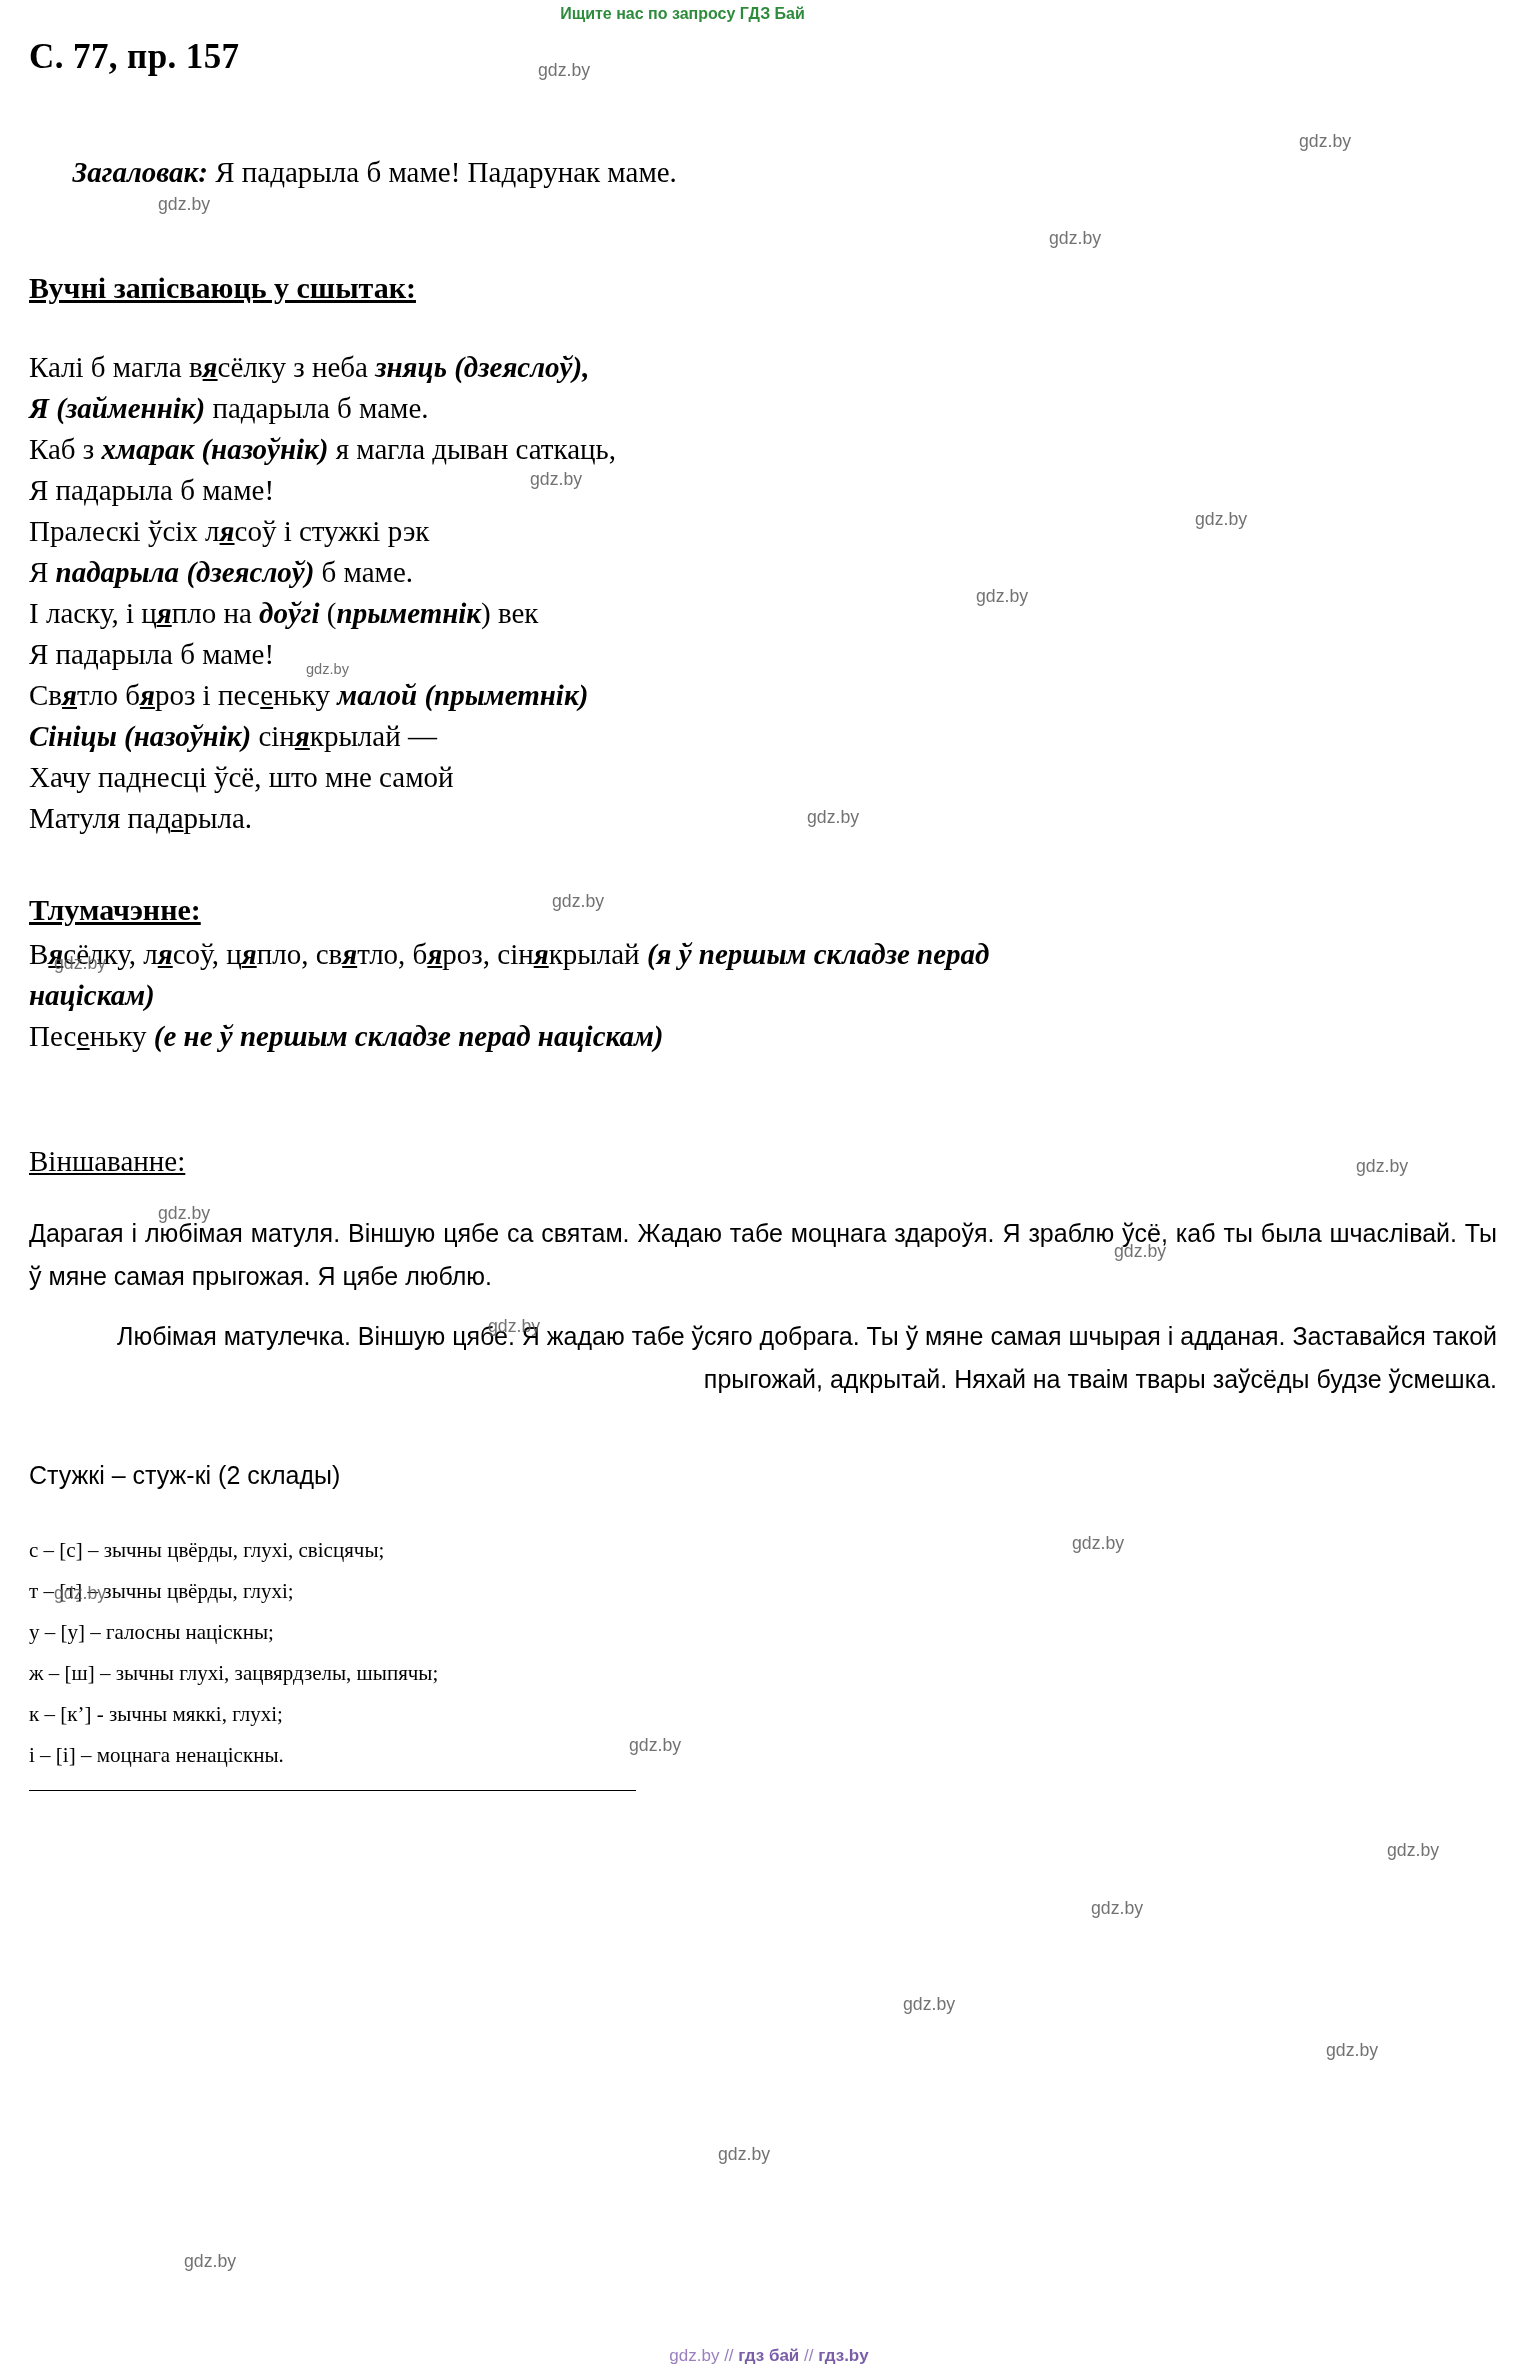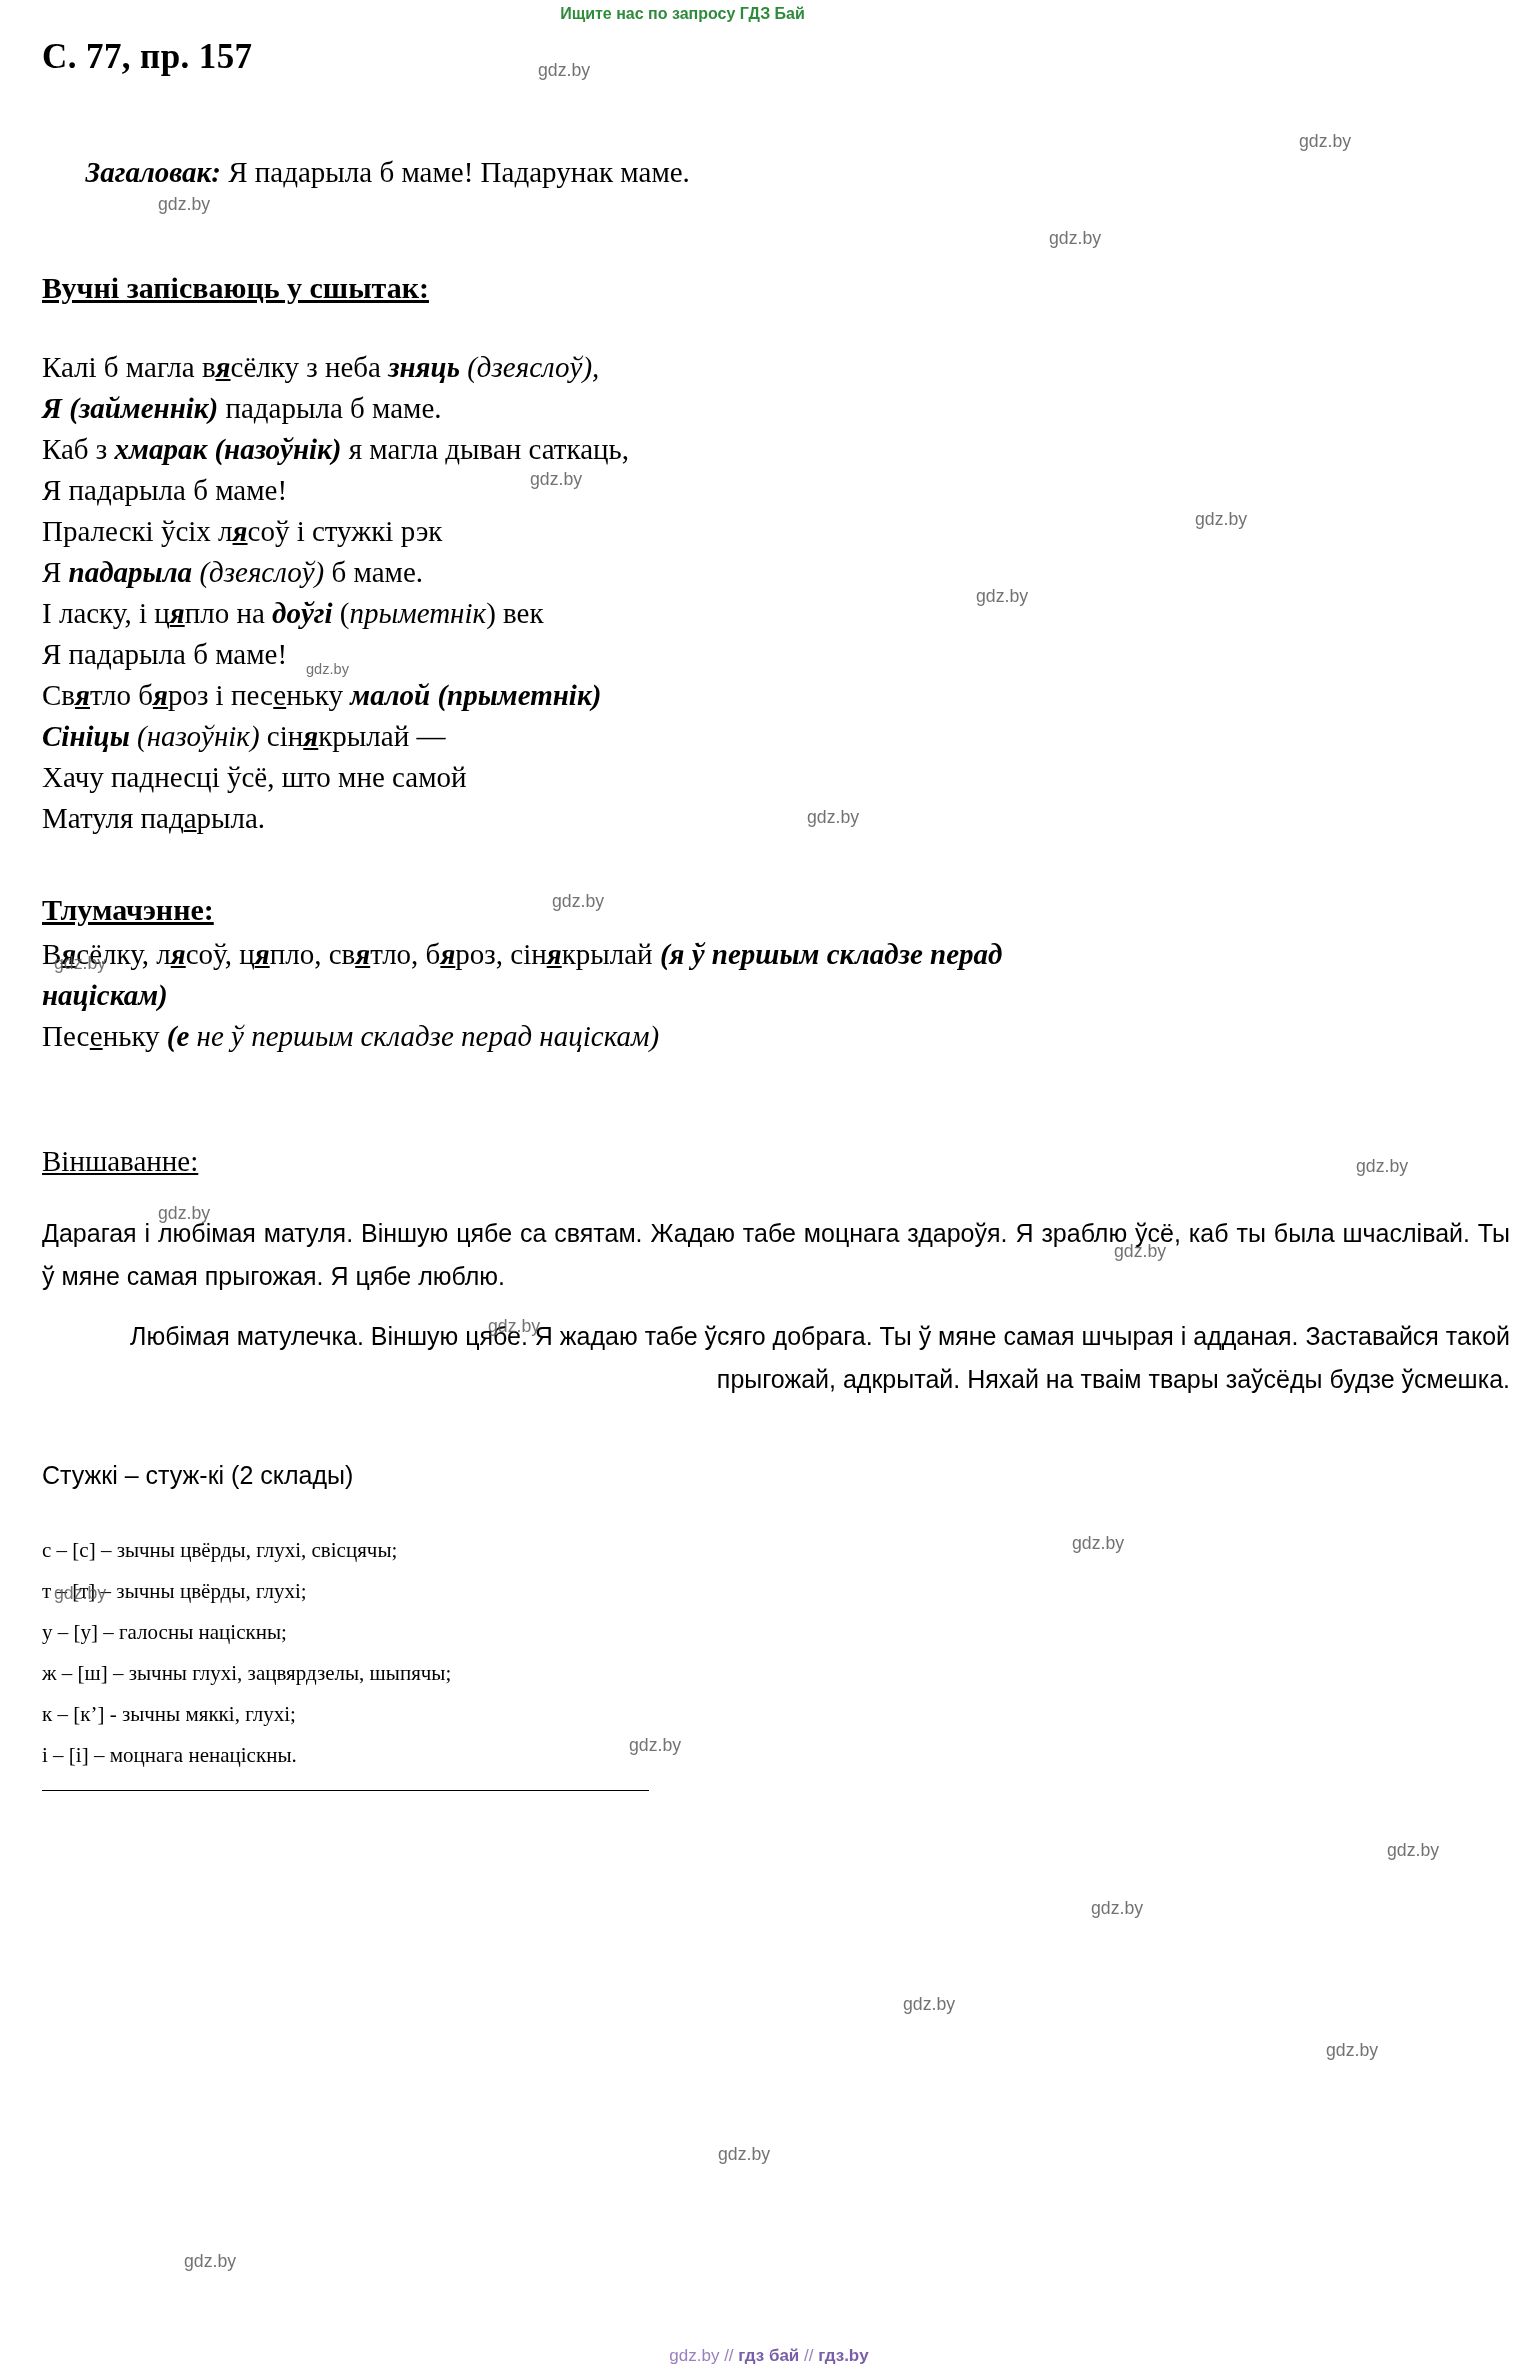"С. 77, пр. 157" .content { left: 42px -> 29px }
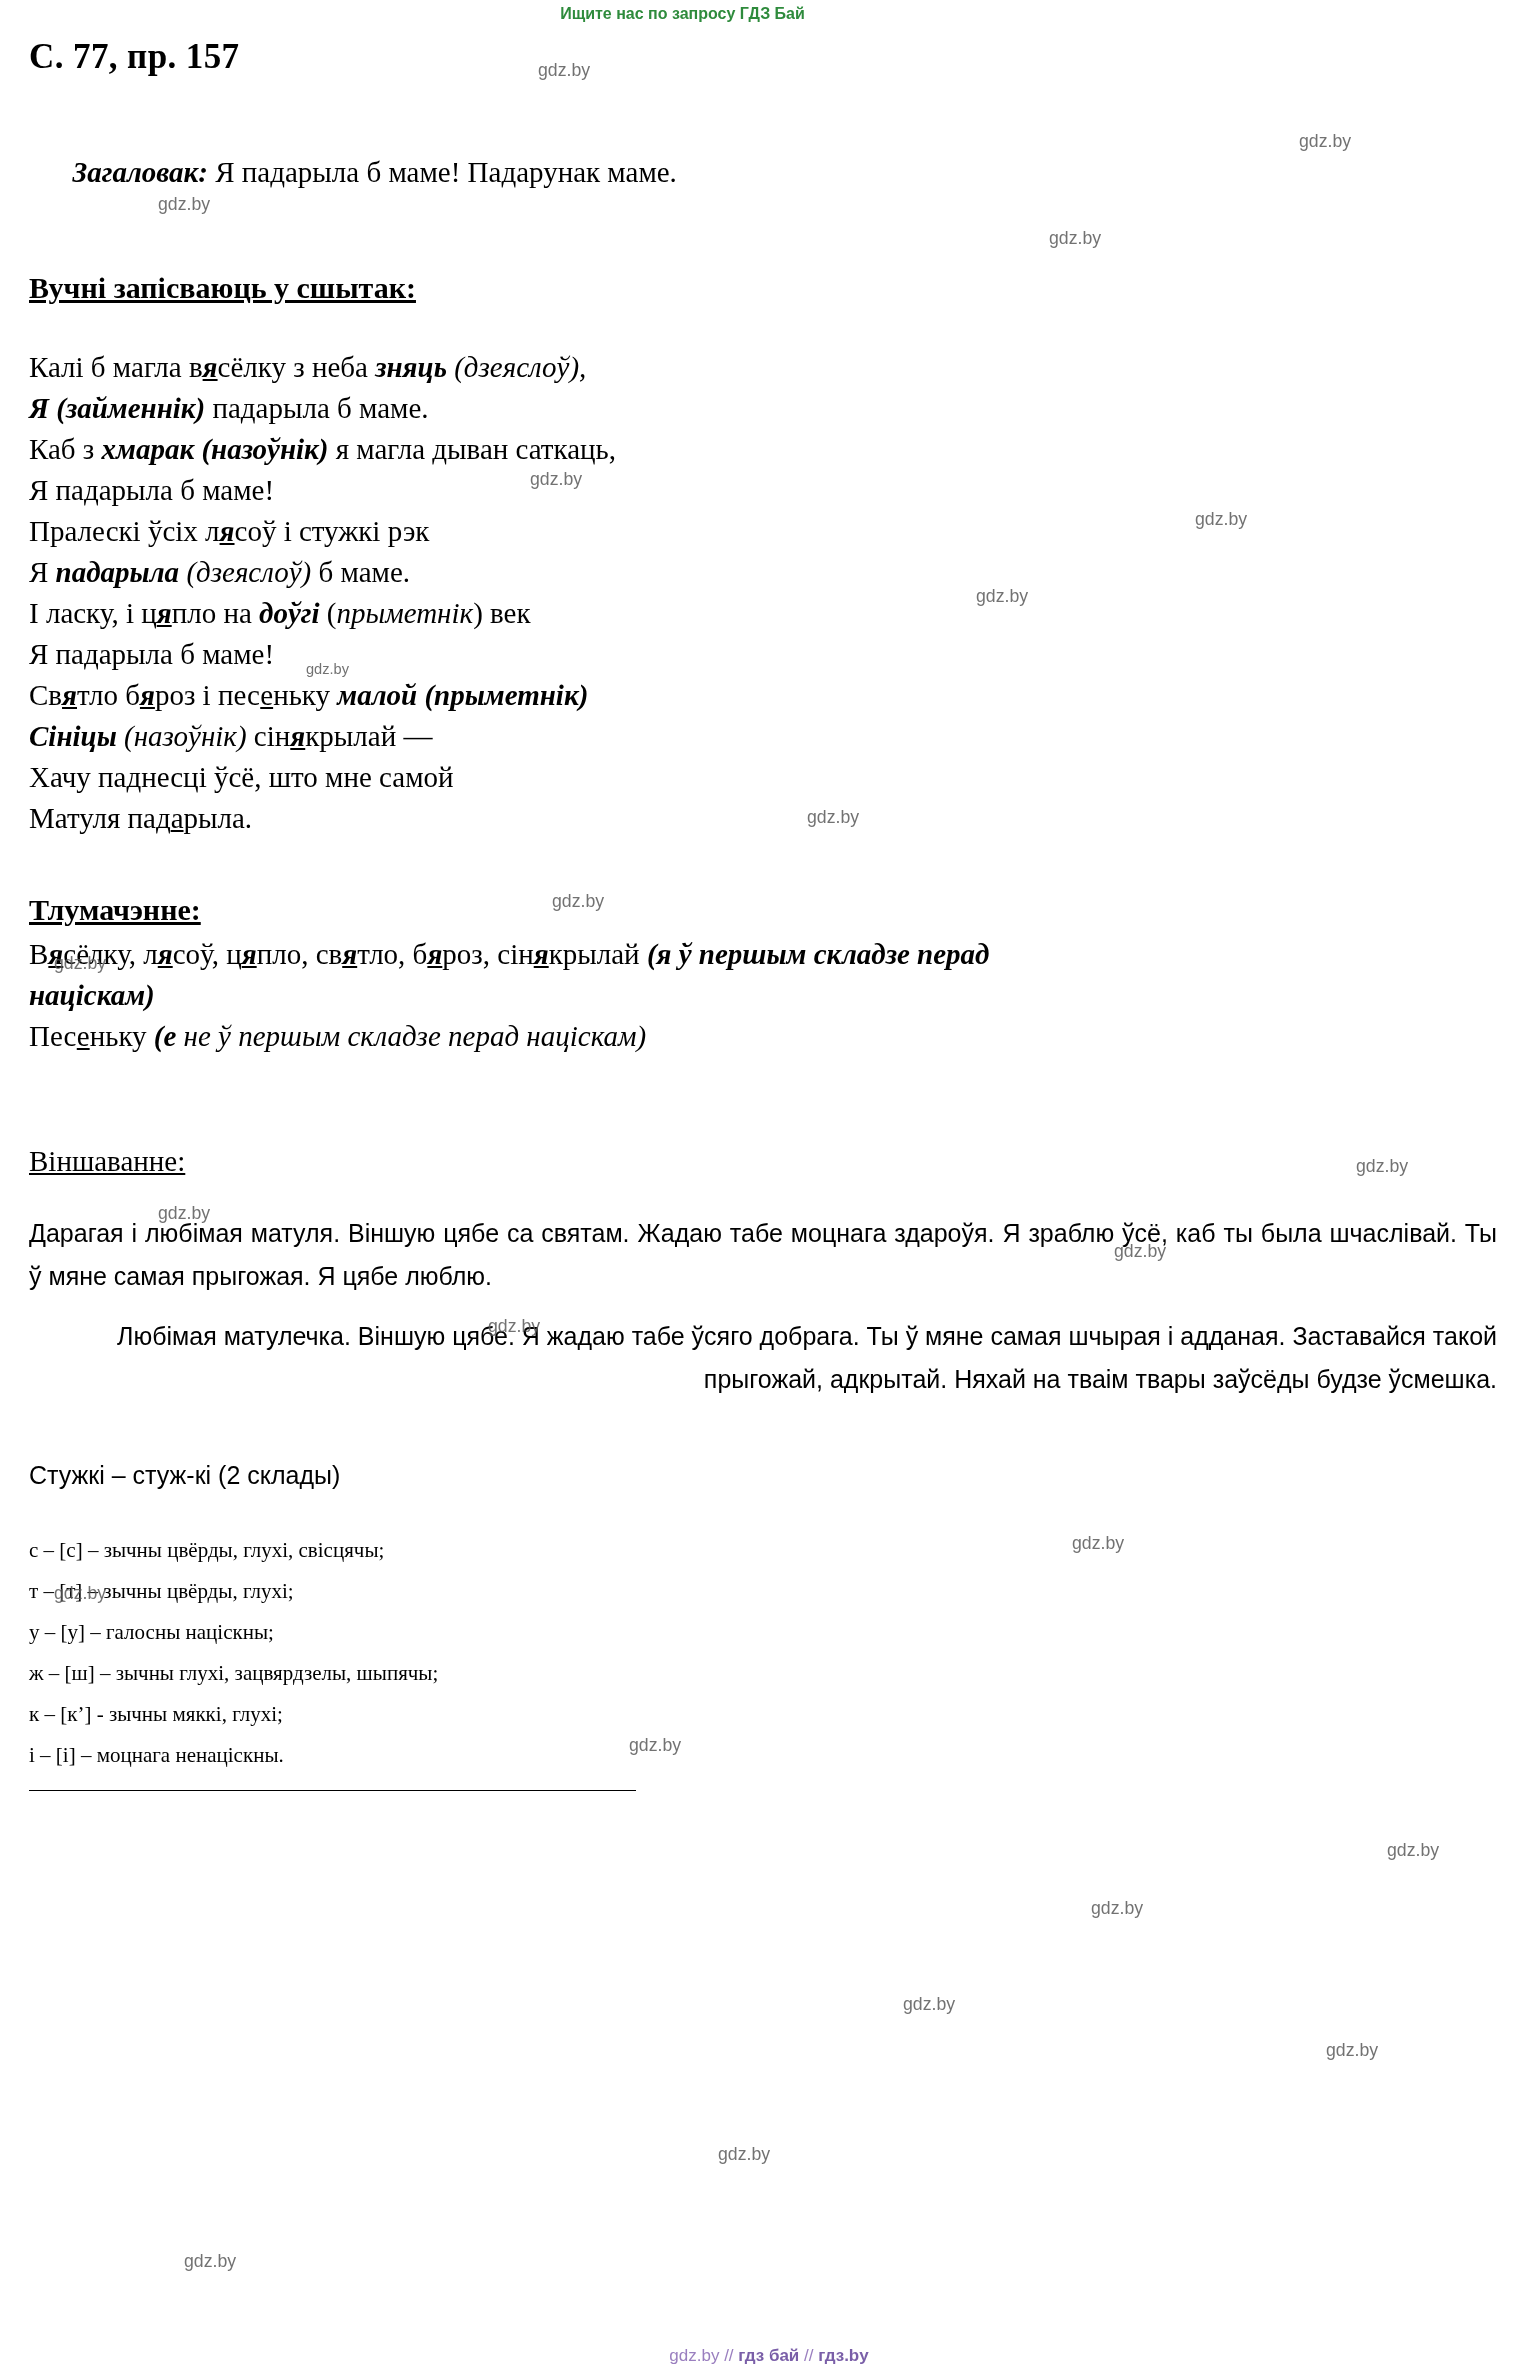"(дзеяслоў)," .ital { font-weight: none -> bold }
